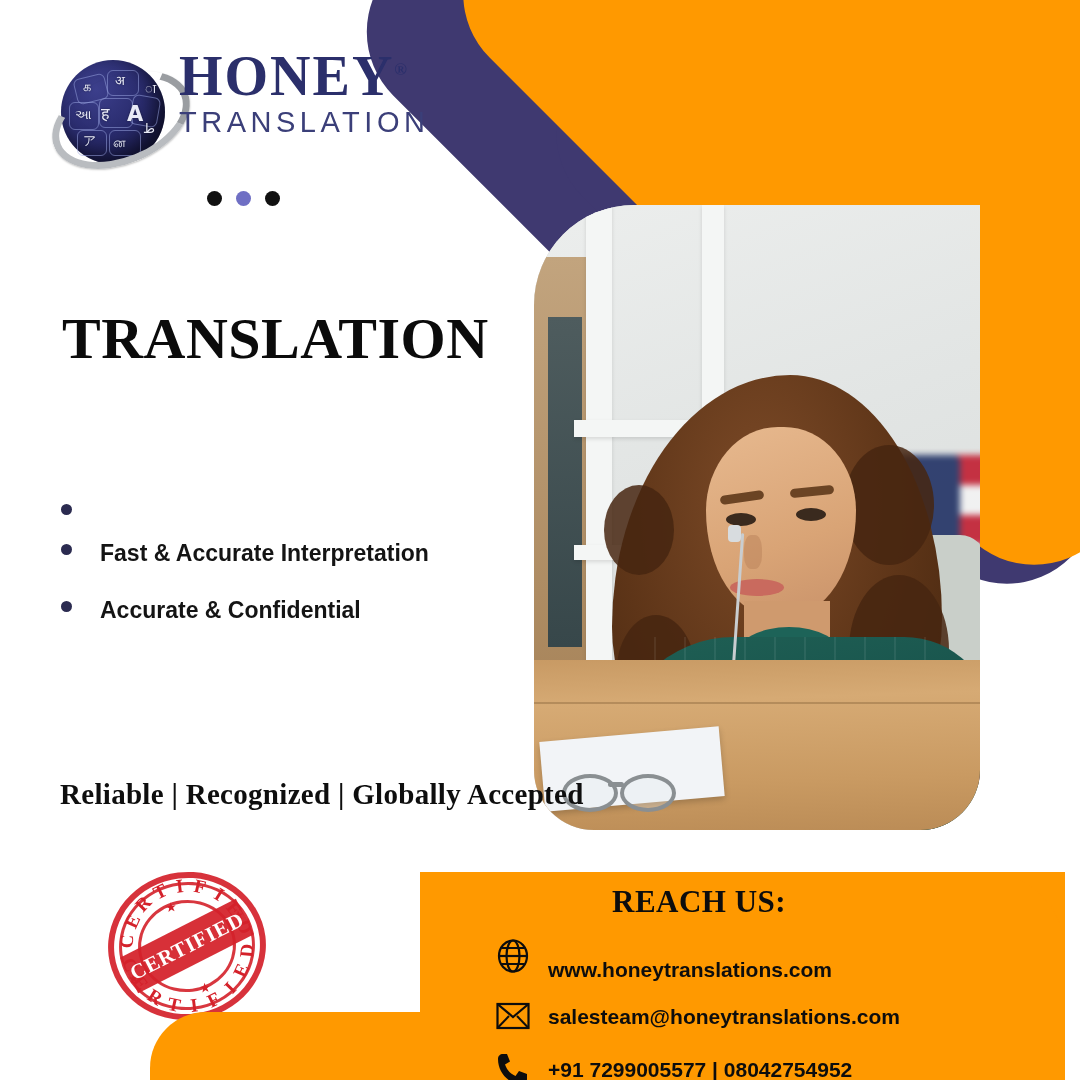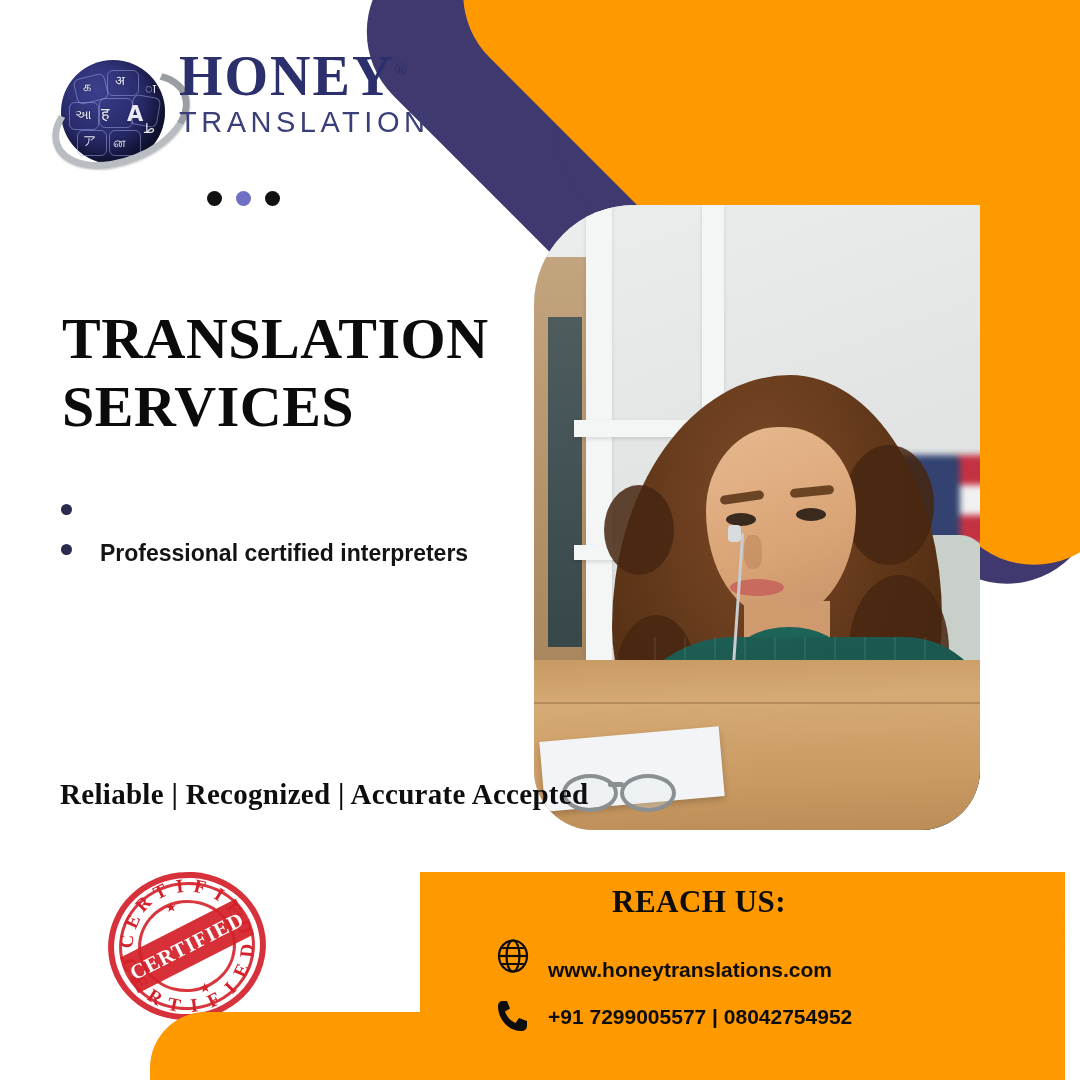"SERVICES" div { html: <div>SERVICES</div> -> none }
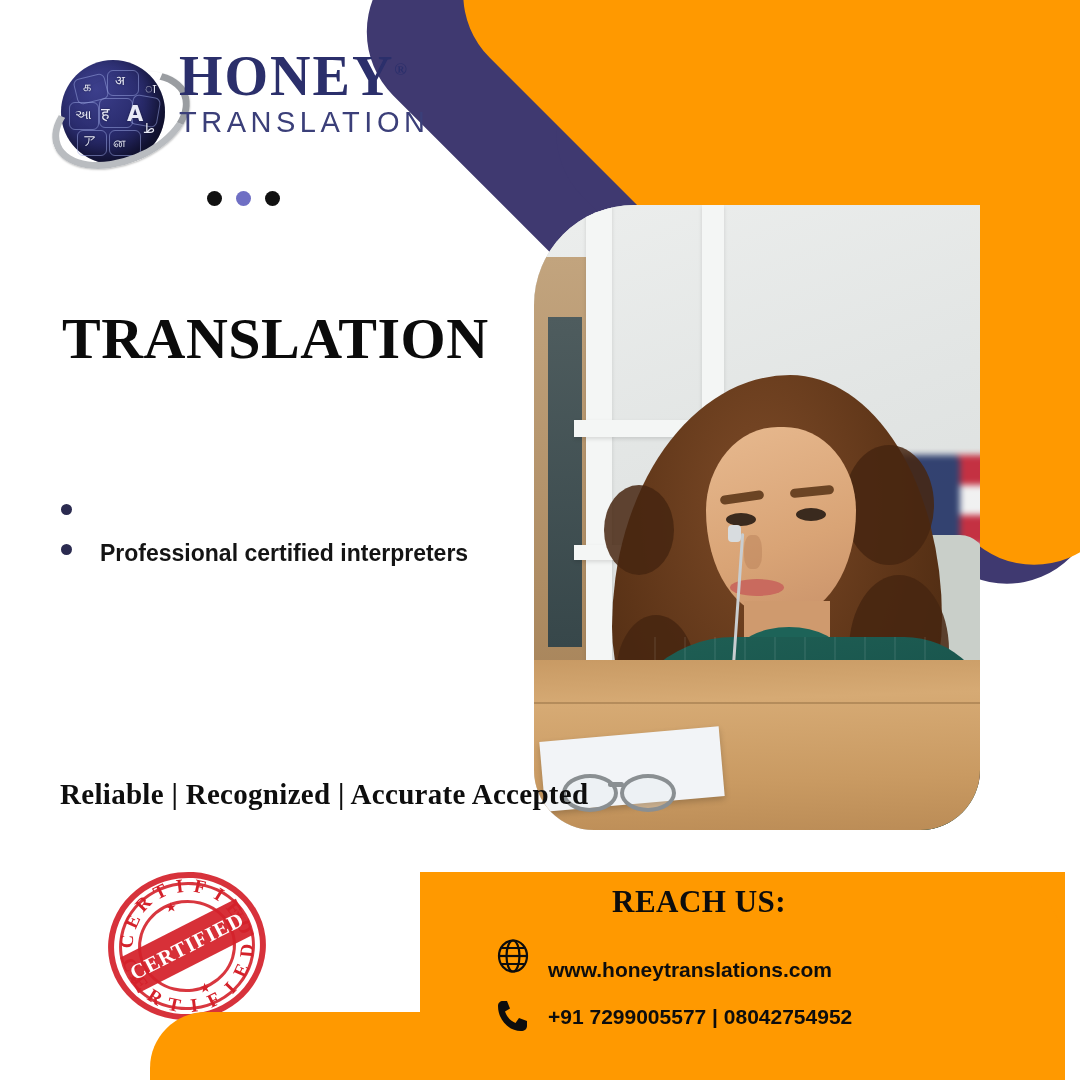"Fast & Accurate Interpretation" div.bullet-row { html: none -> <div> <span></span> <span>Fast &amp; Accurate Interpretation</span> </div> }
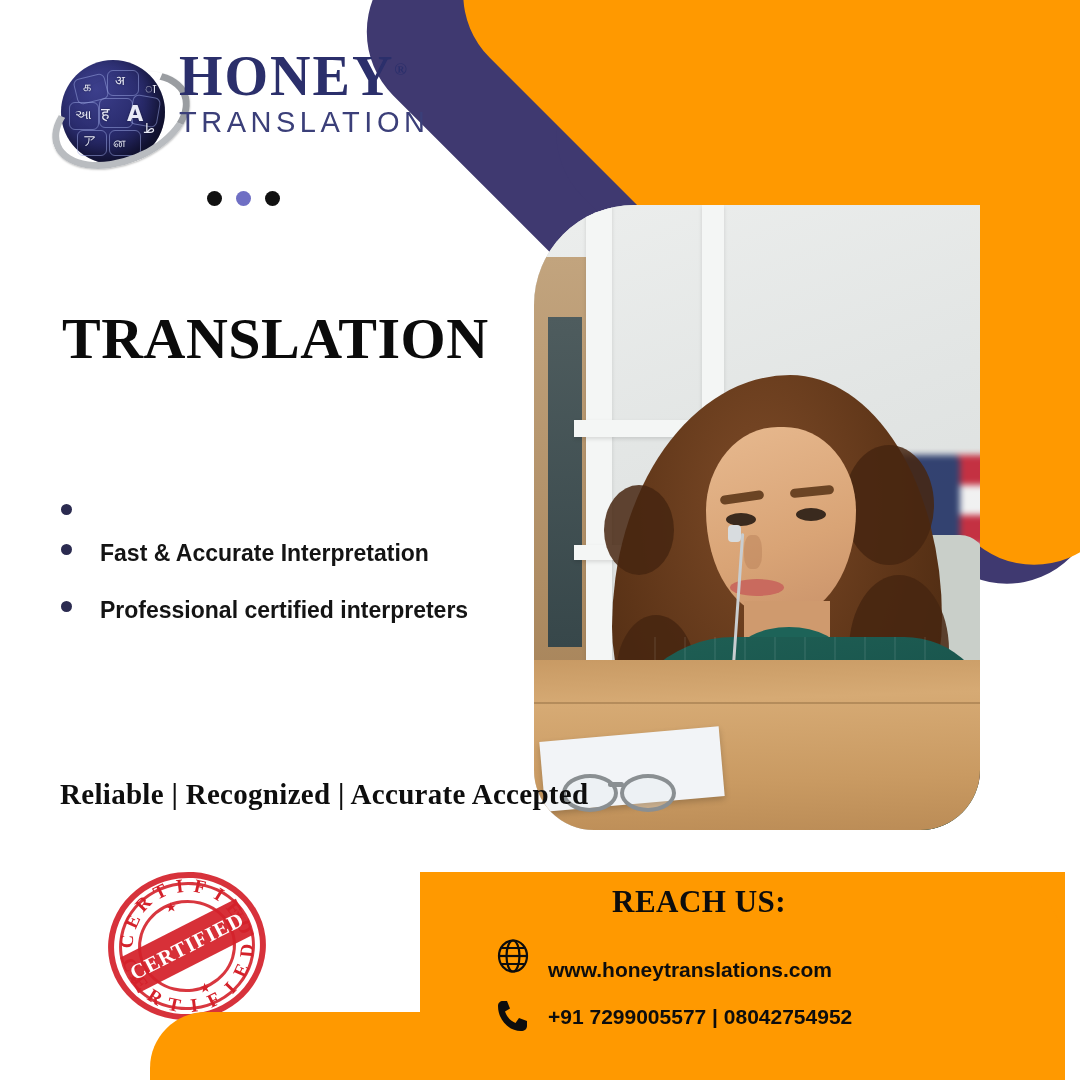"Accurate & Confidential" div.bullet-row { html: none -> <div> <span></span> <span>Accurate &amp; Confidential</span> </div> }
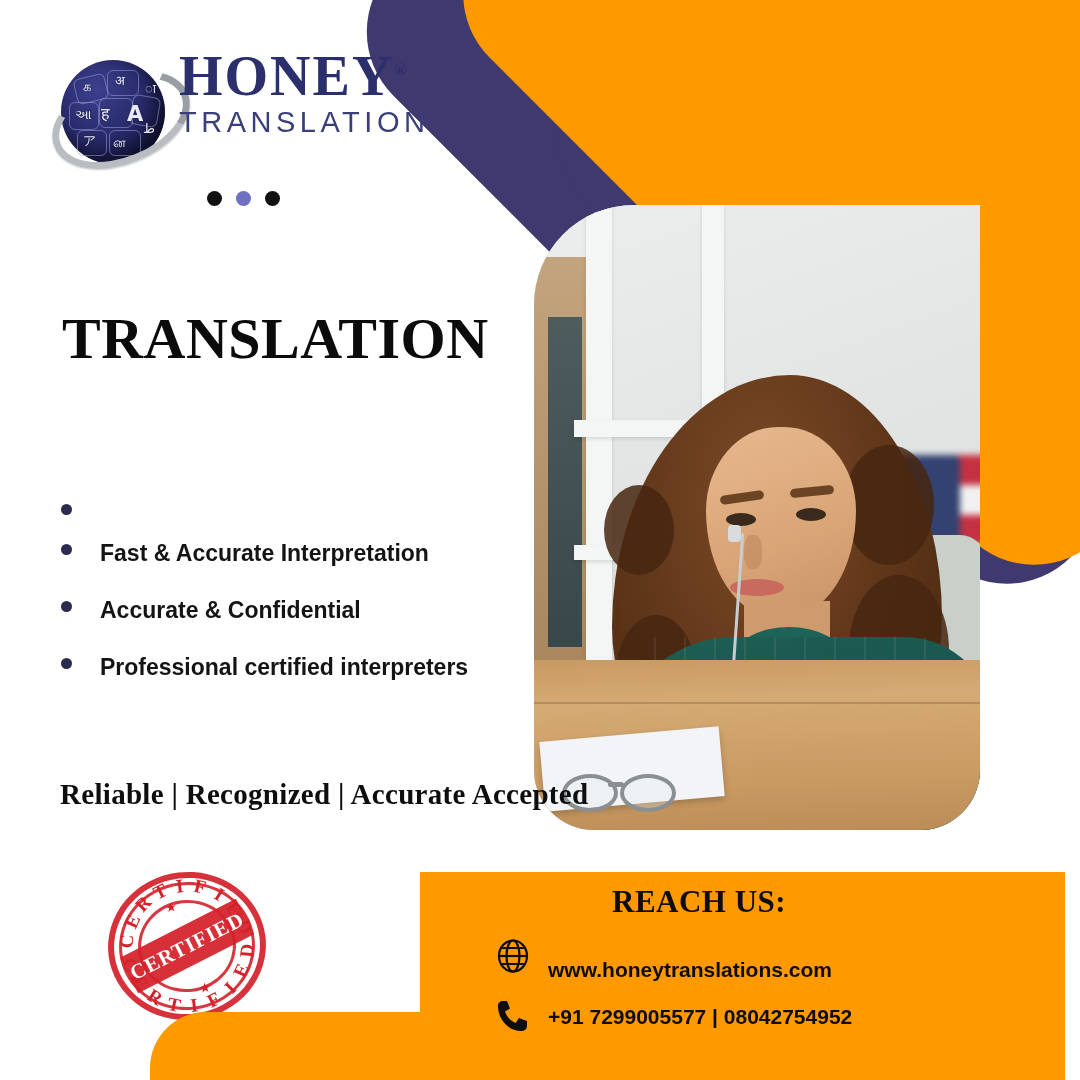"Professional certified interpreters" div.bullet-row { html: <div> <span></span> <span>Professional certified interpreters</span> </div> -> none }
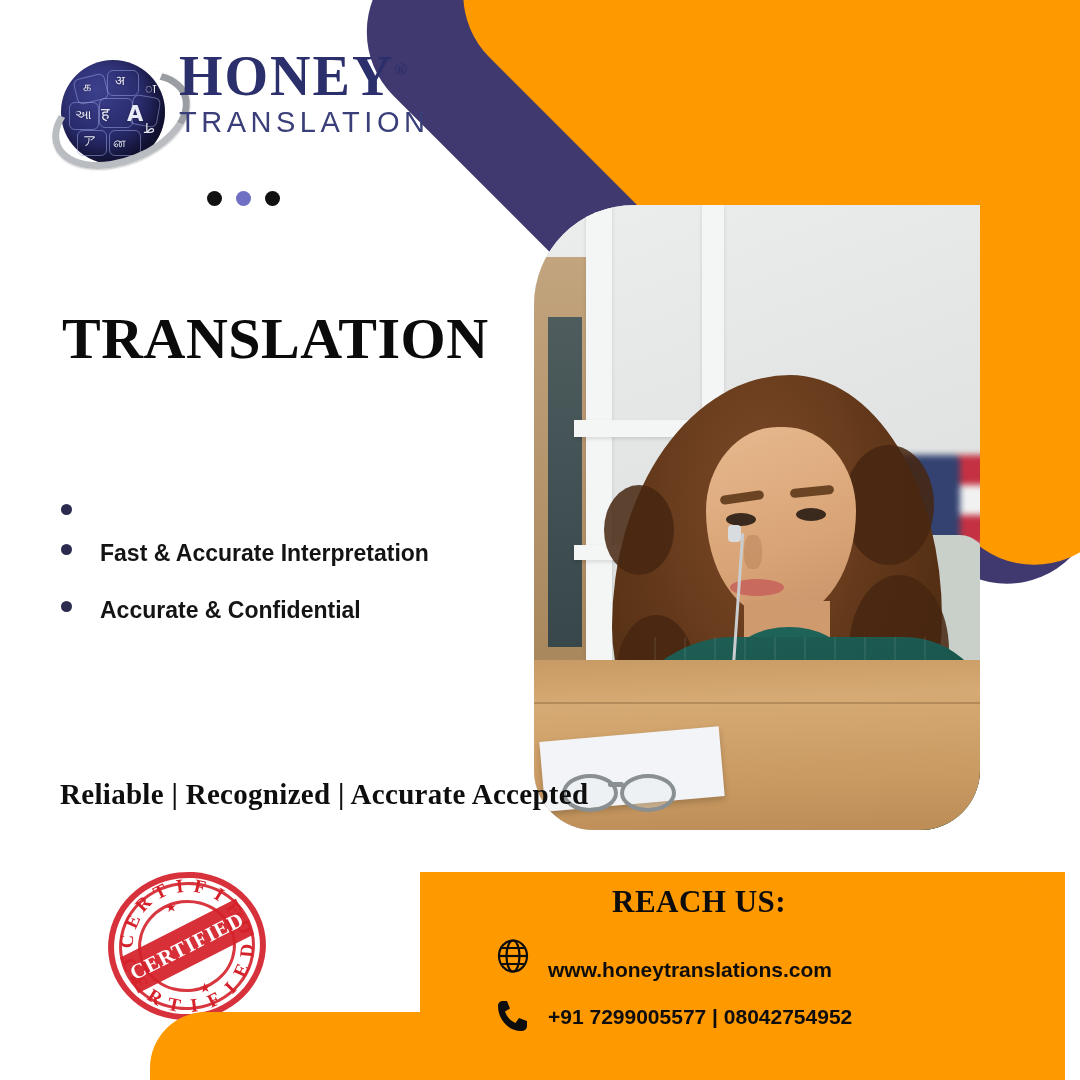"Reliable | Recognized | Accurate" div.tagline { text: Accurate -> Globally }
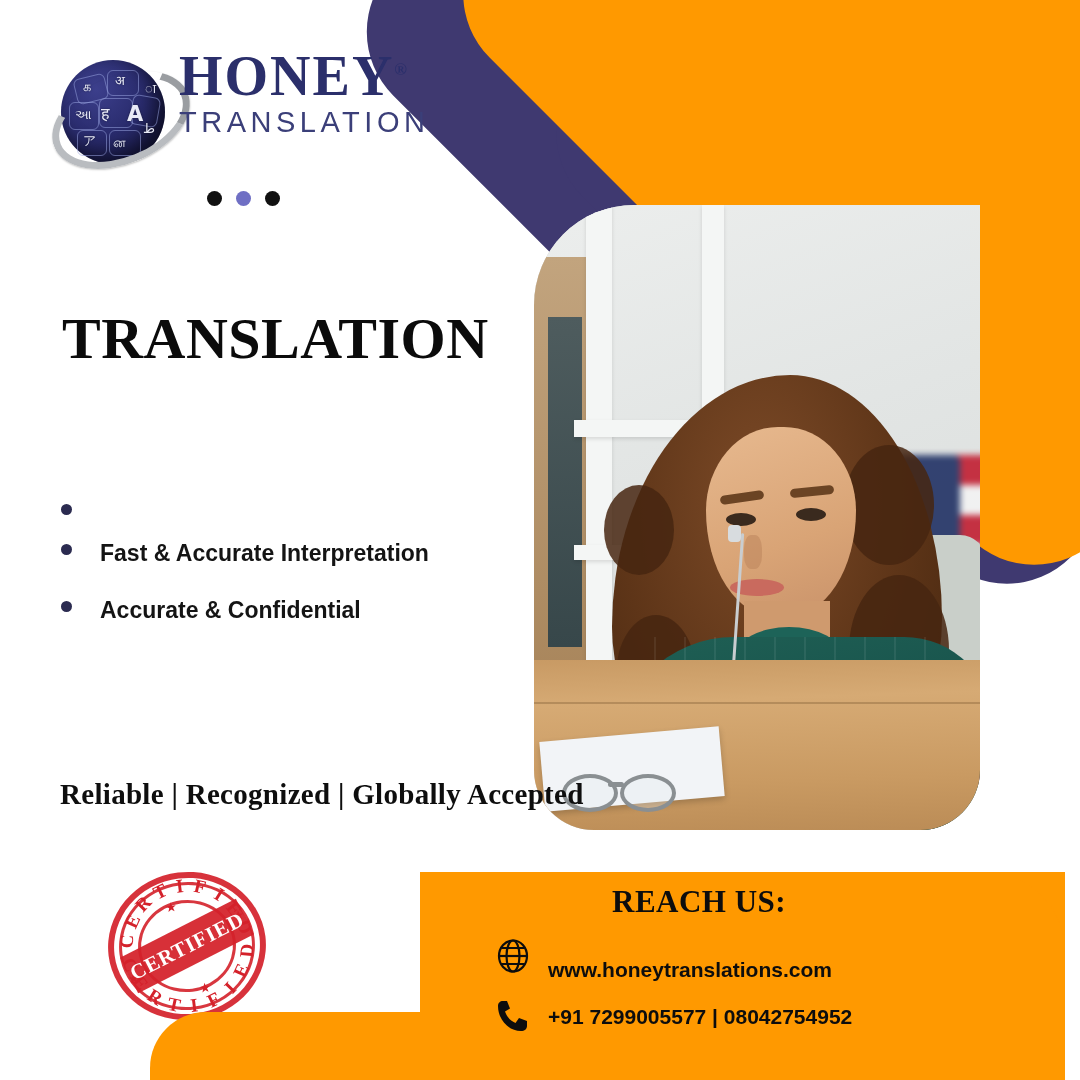"salesteam@honeytranslations.com" div.c-row { html: none -> <div> <span> <svg> <rect></rect> <polyline></polyline> <line></line> <line></line> </svg> </span> <span>salesteam@honeytranslations.com</span> </div> }
